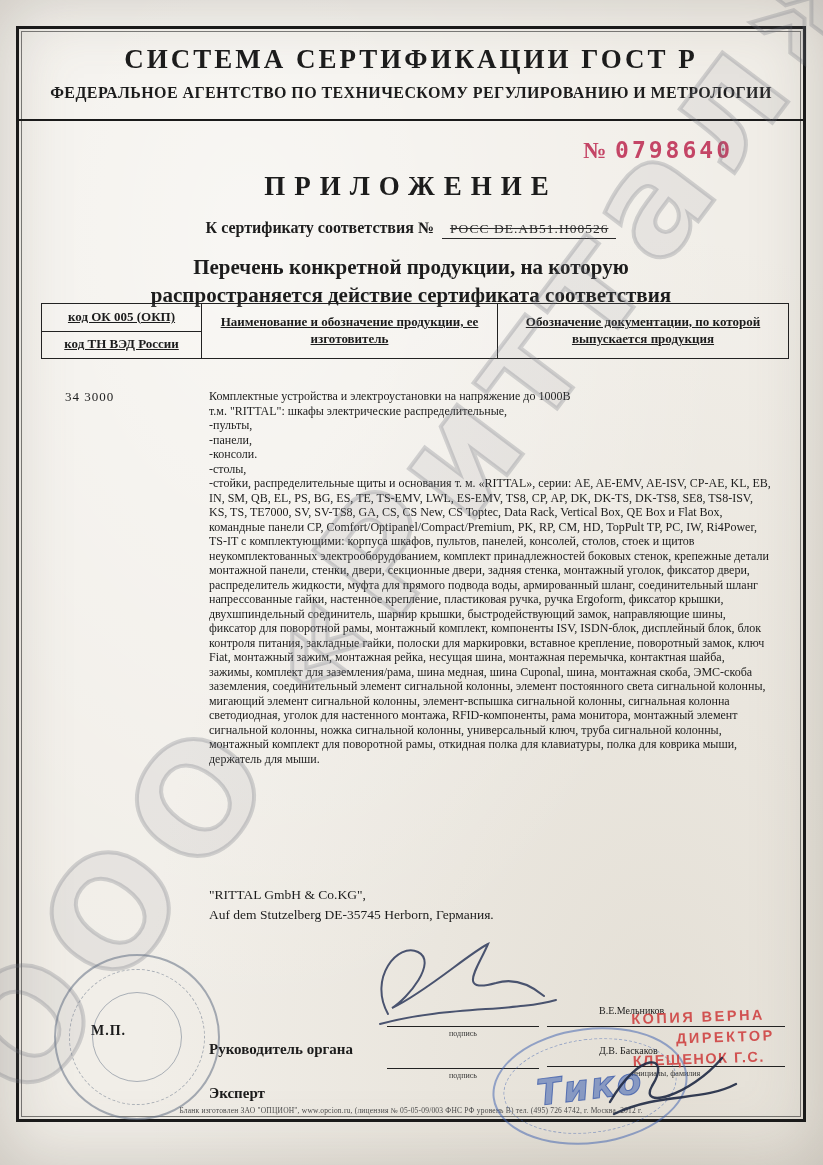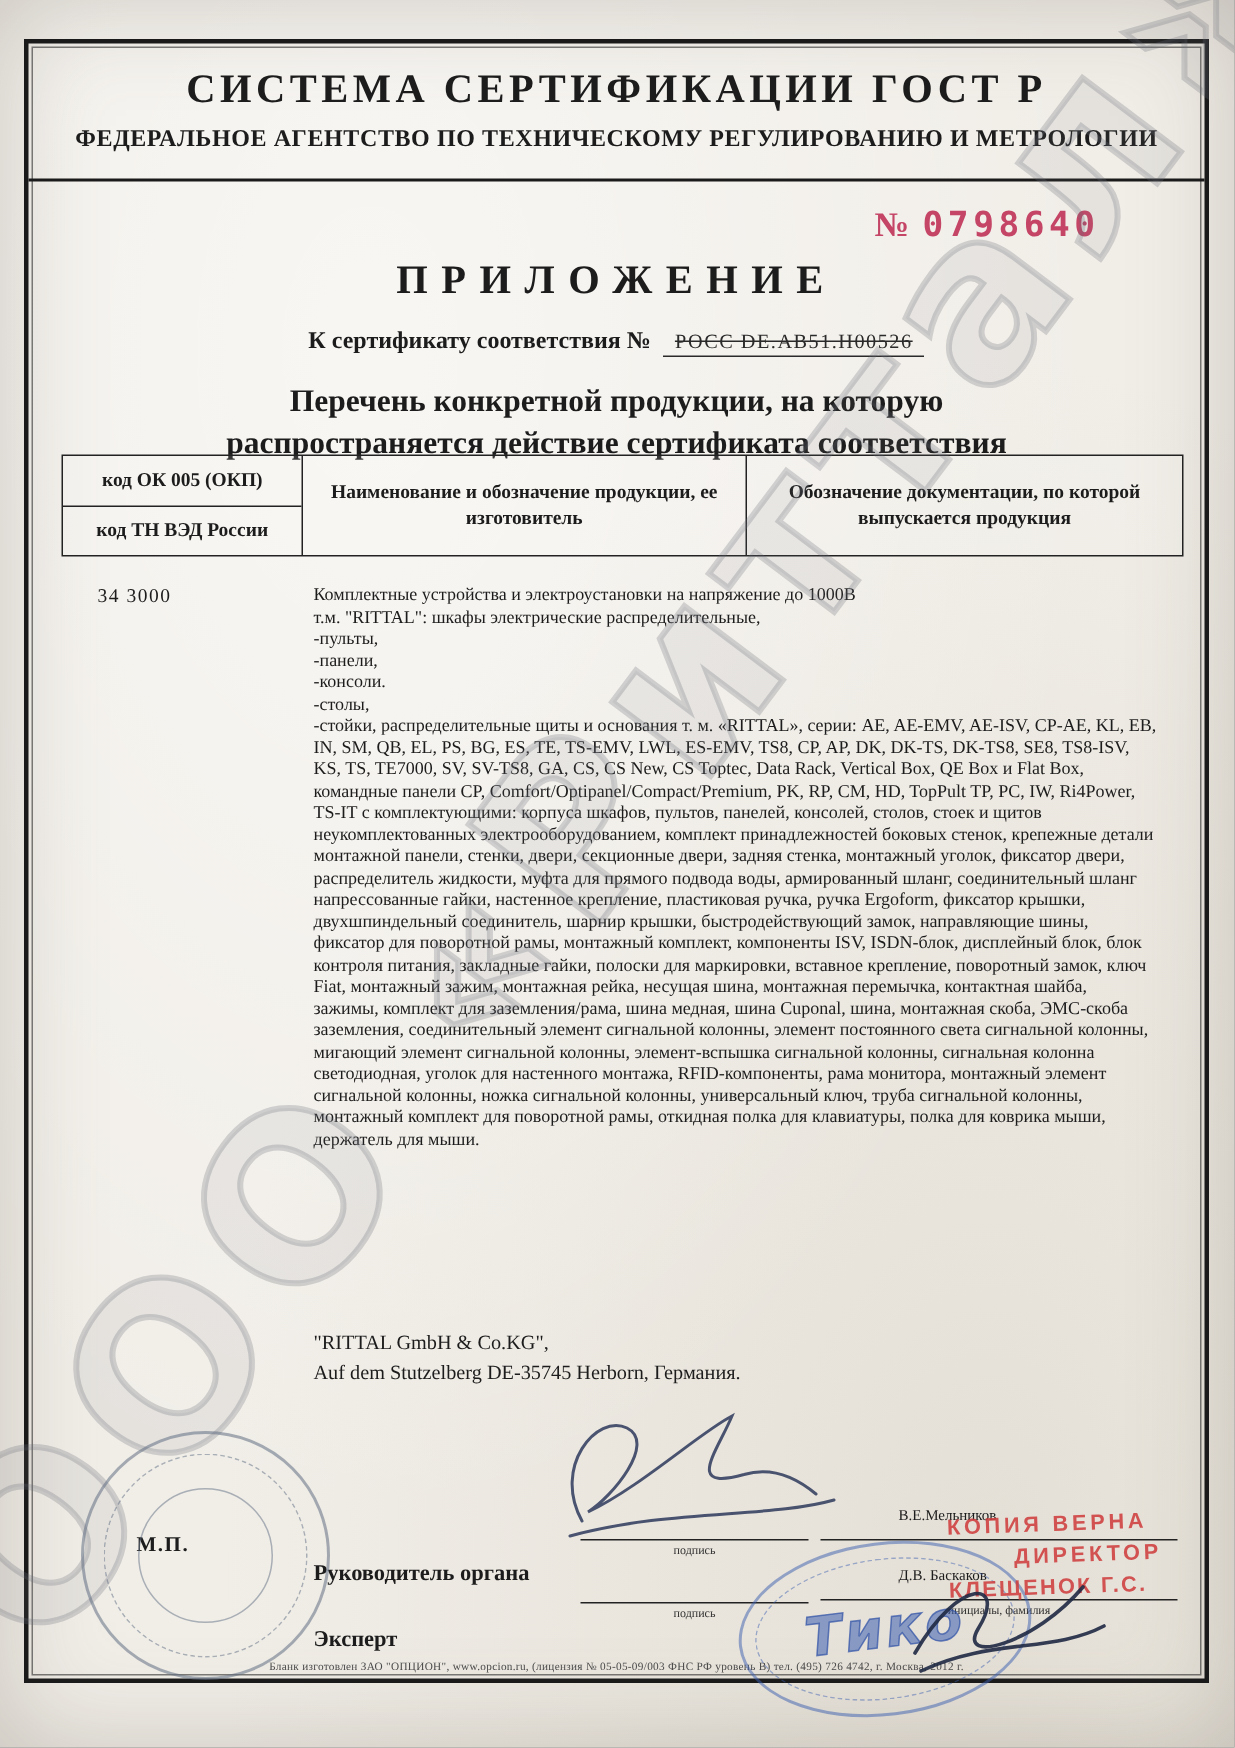"код ОК 005 (ОКП)" .table-head { height: 68px -> 56px; text-decoration: none -> underline }
